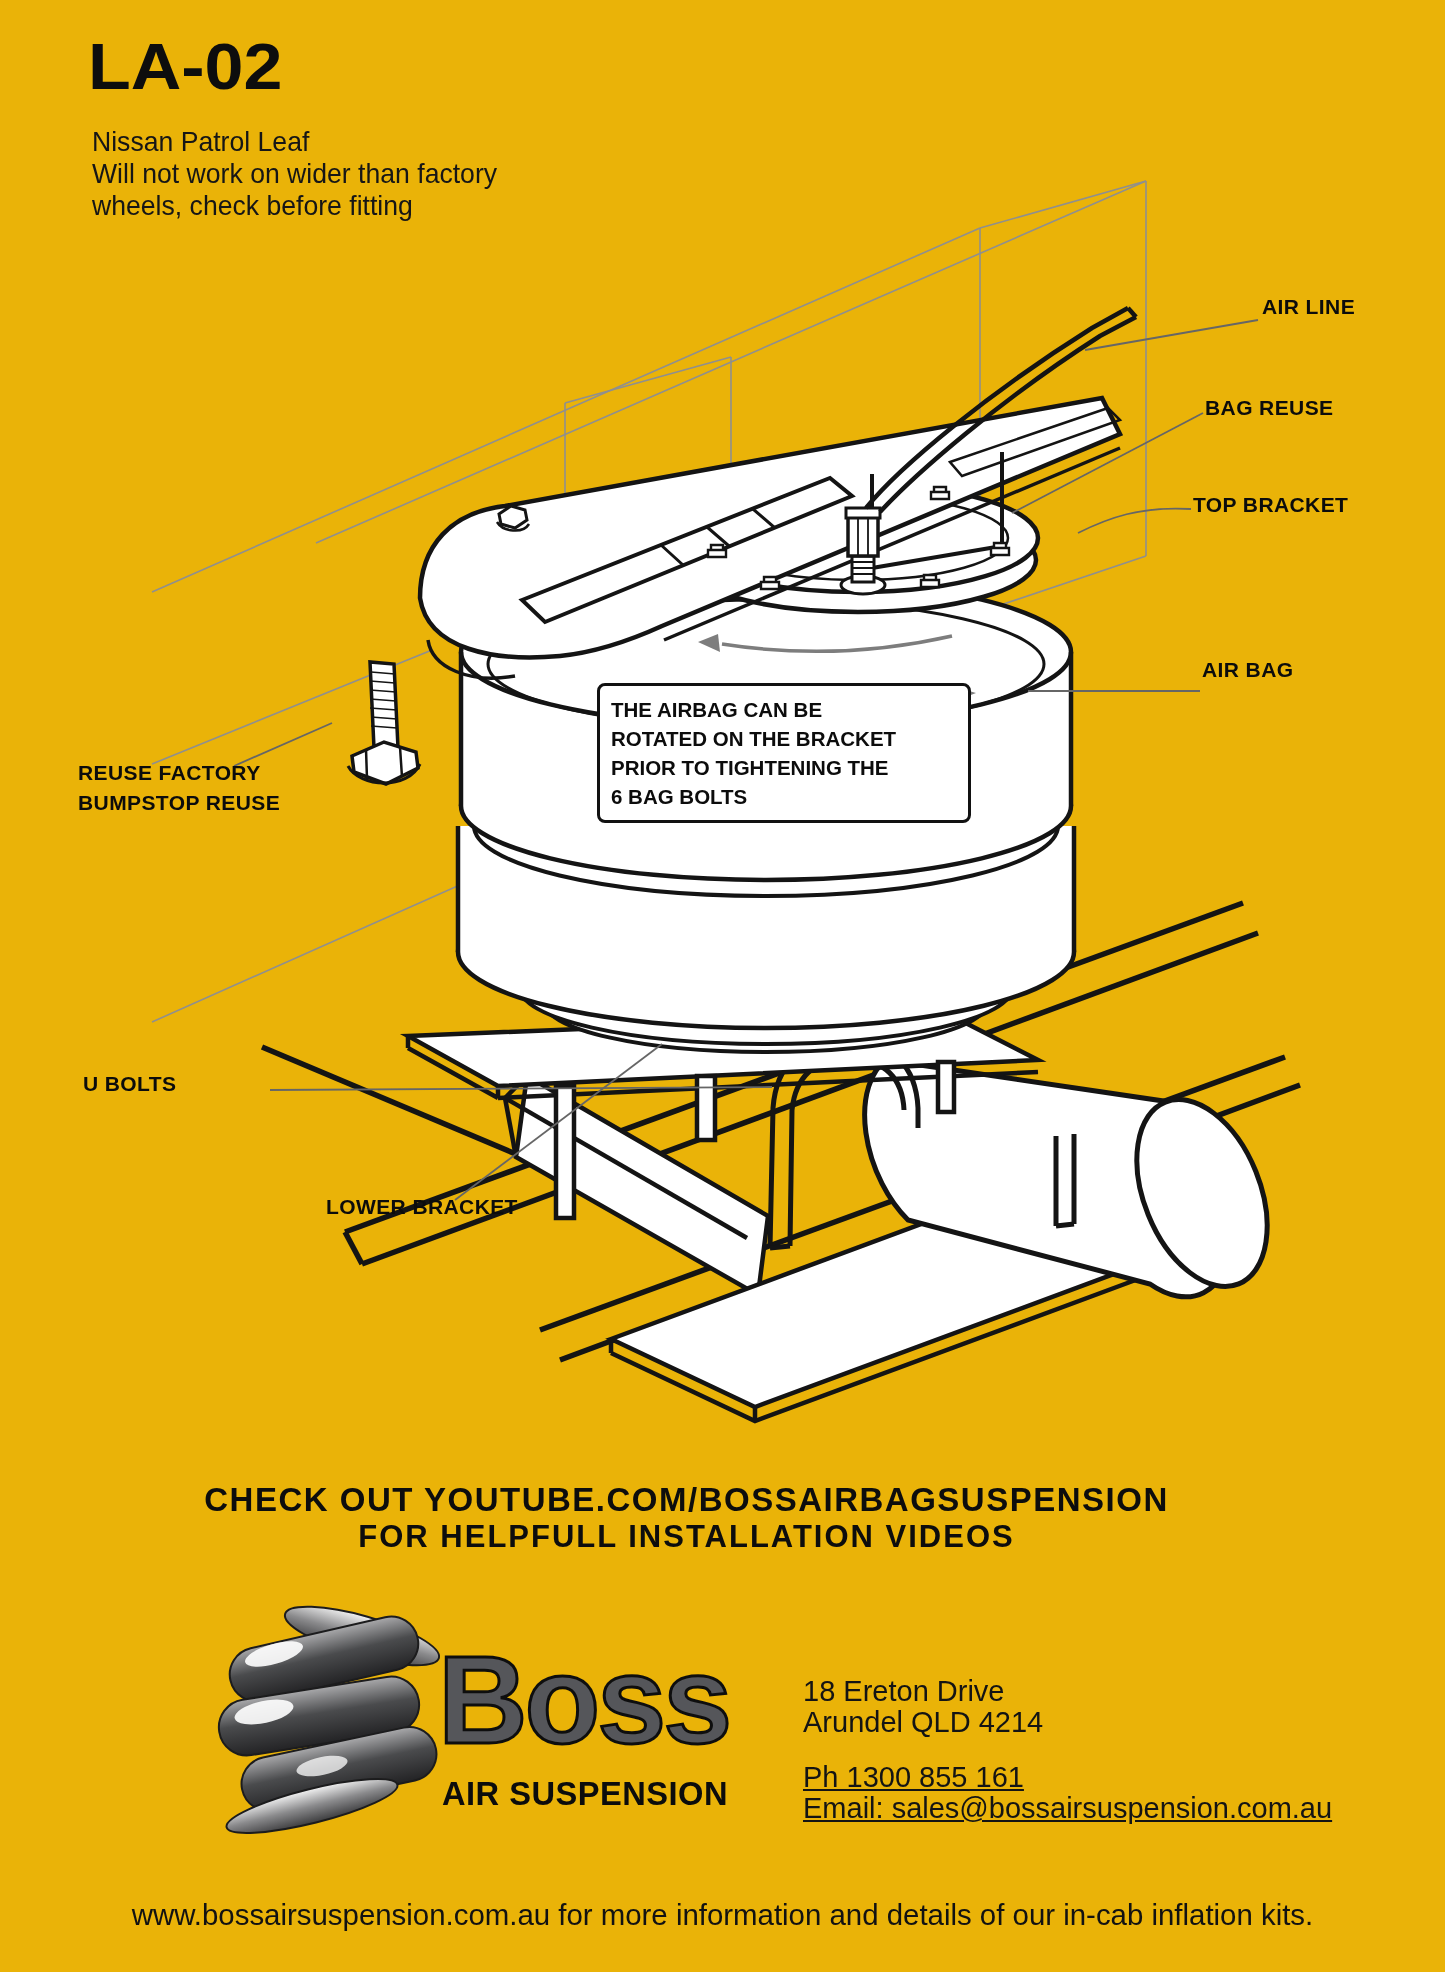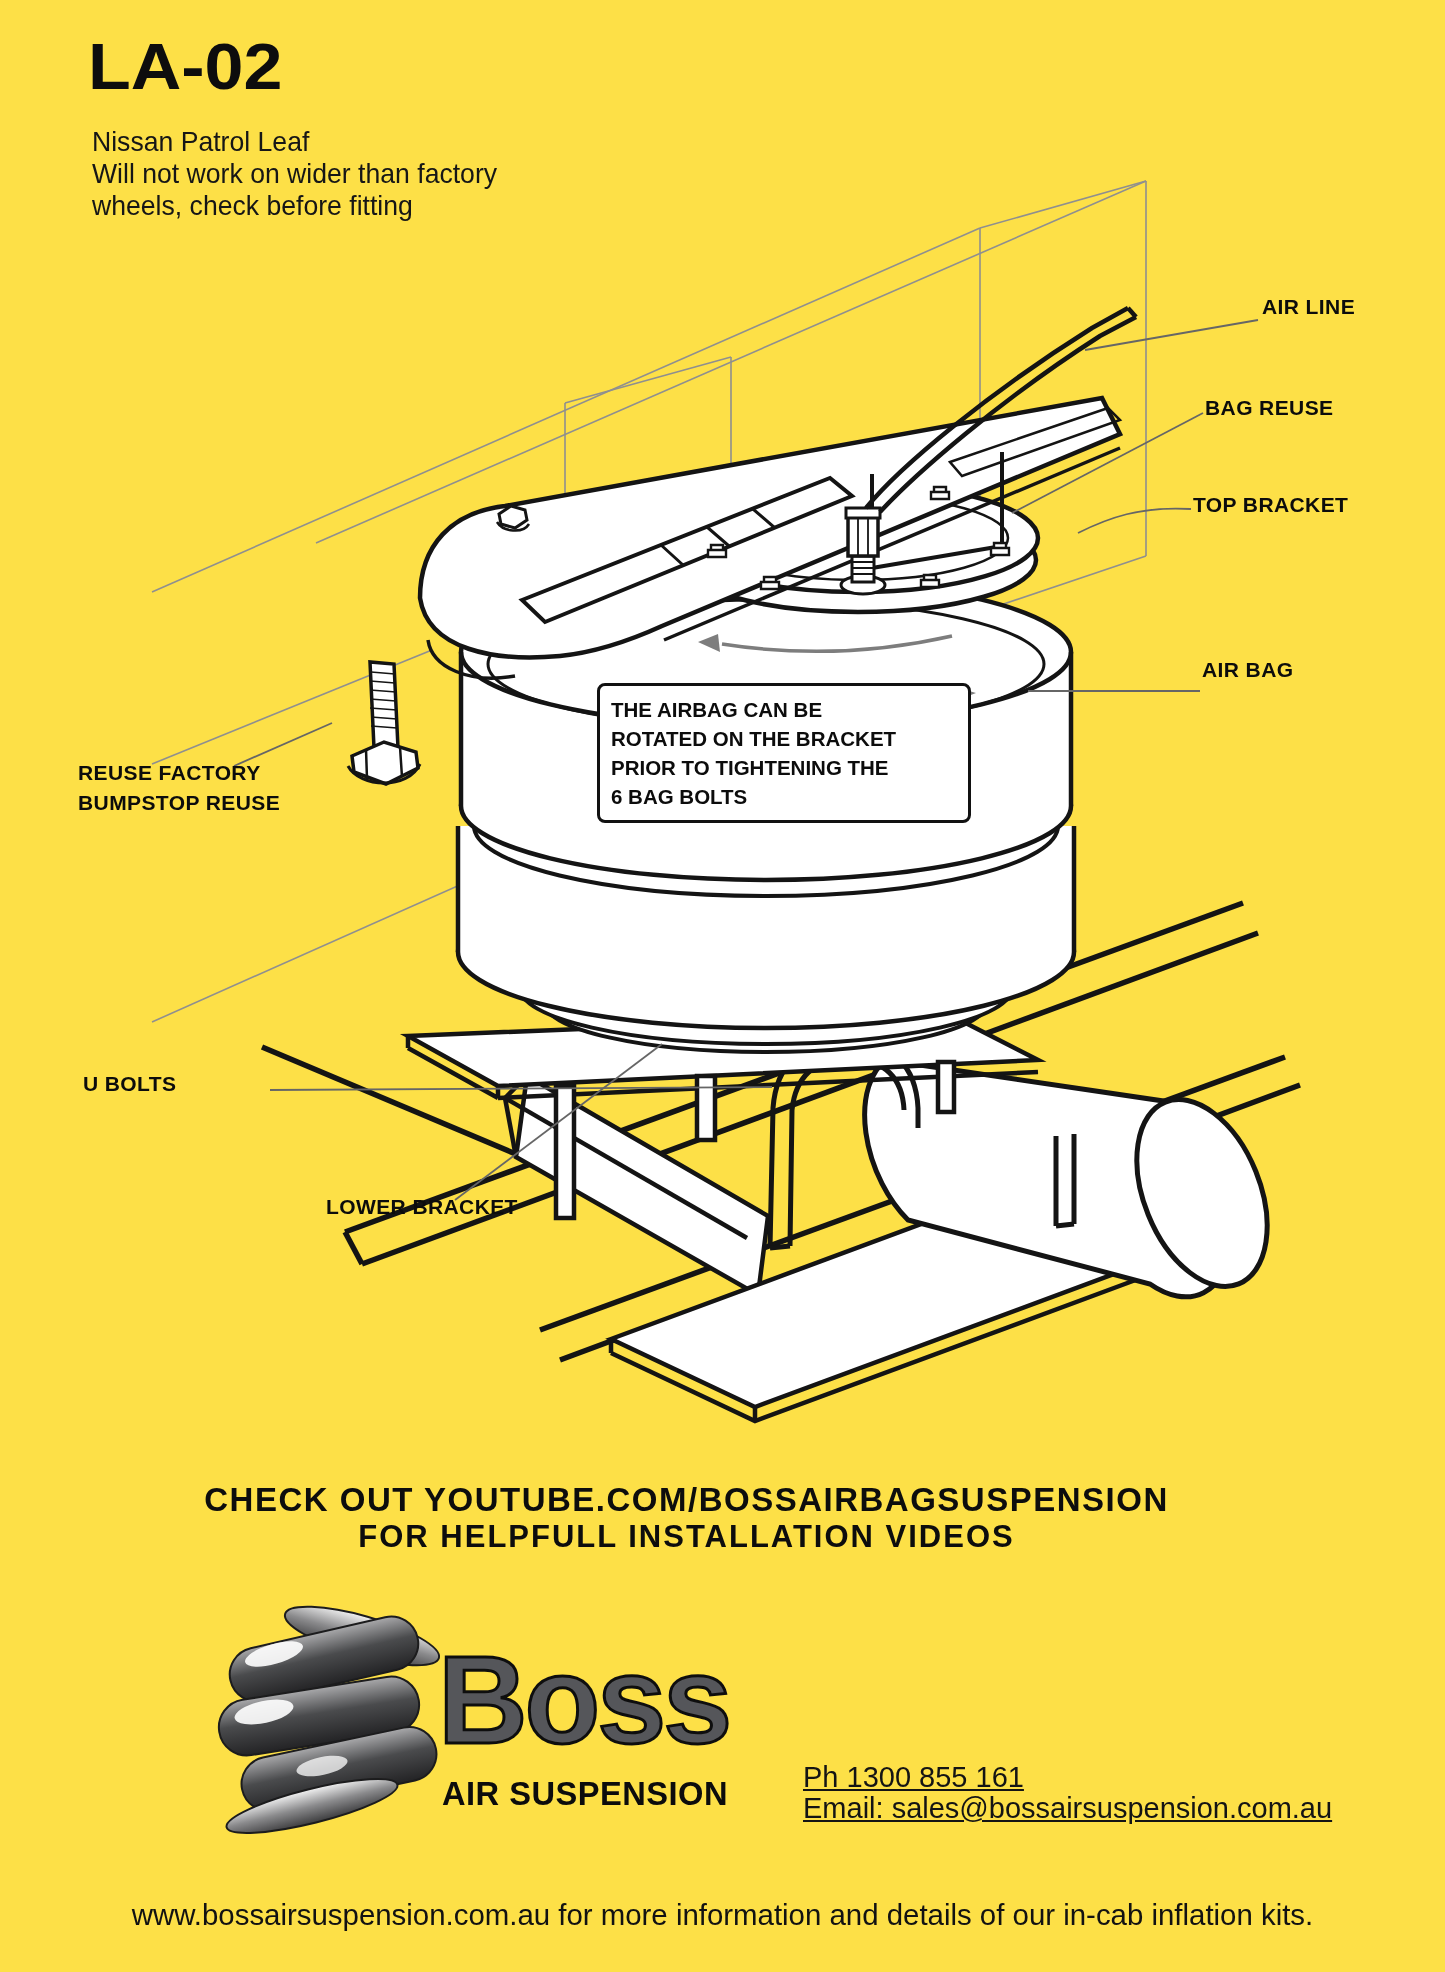"LA-02" #page { background: #fde047 -> #eab308 }
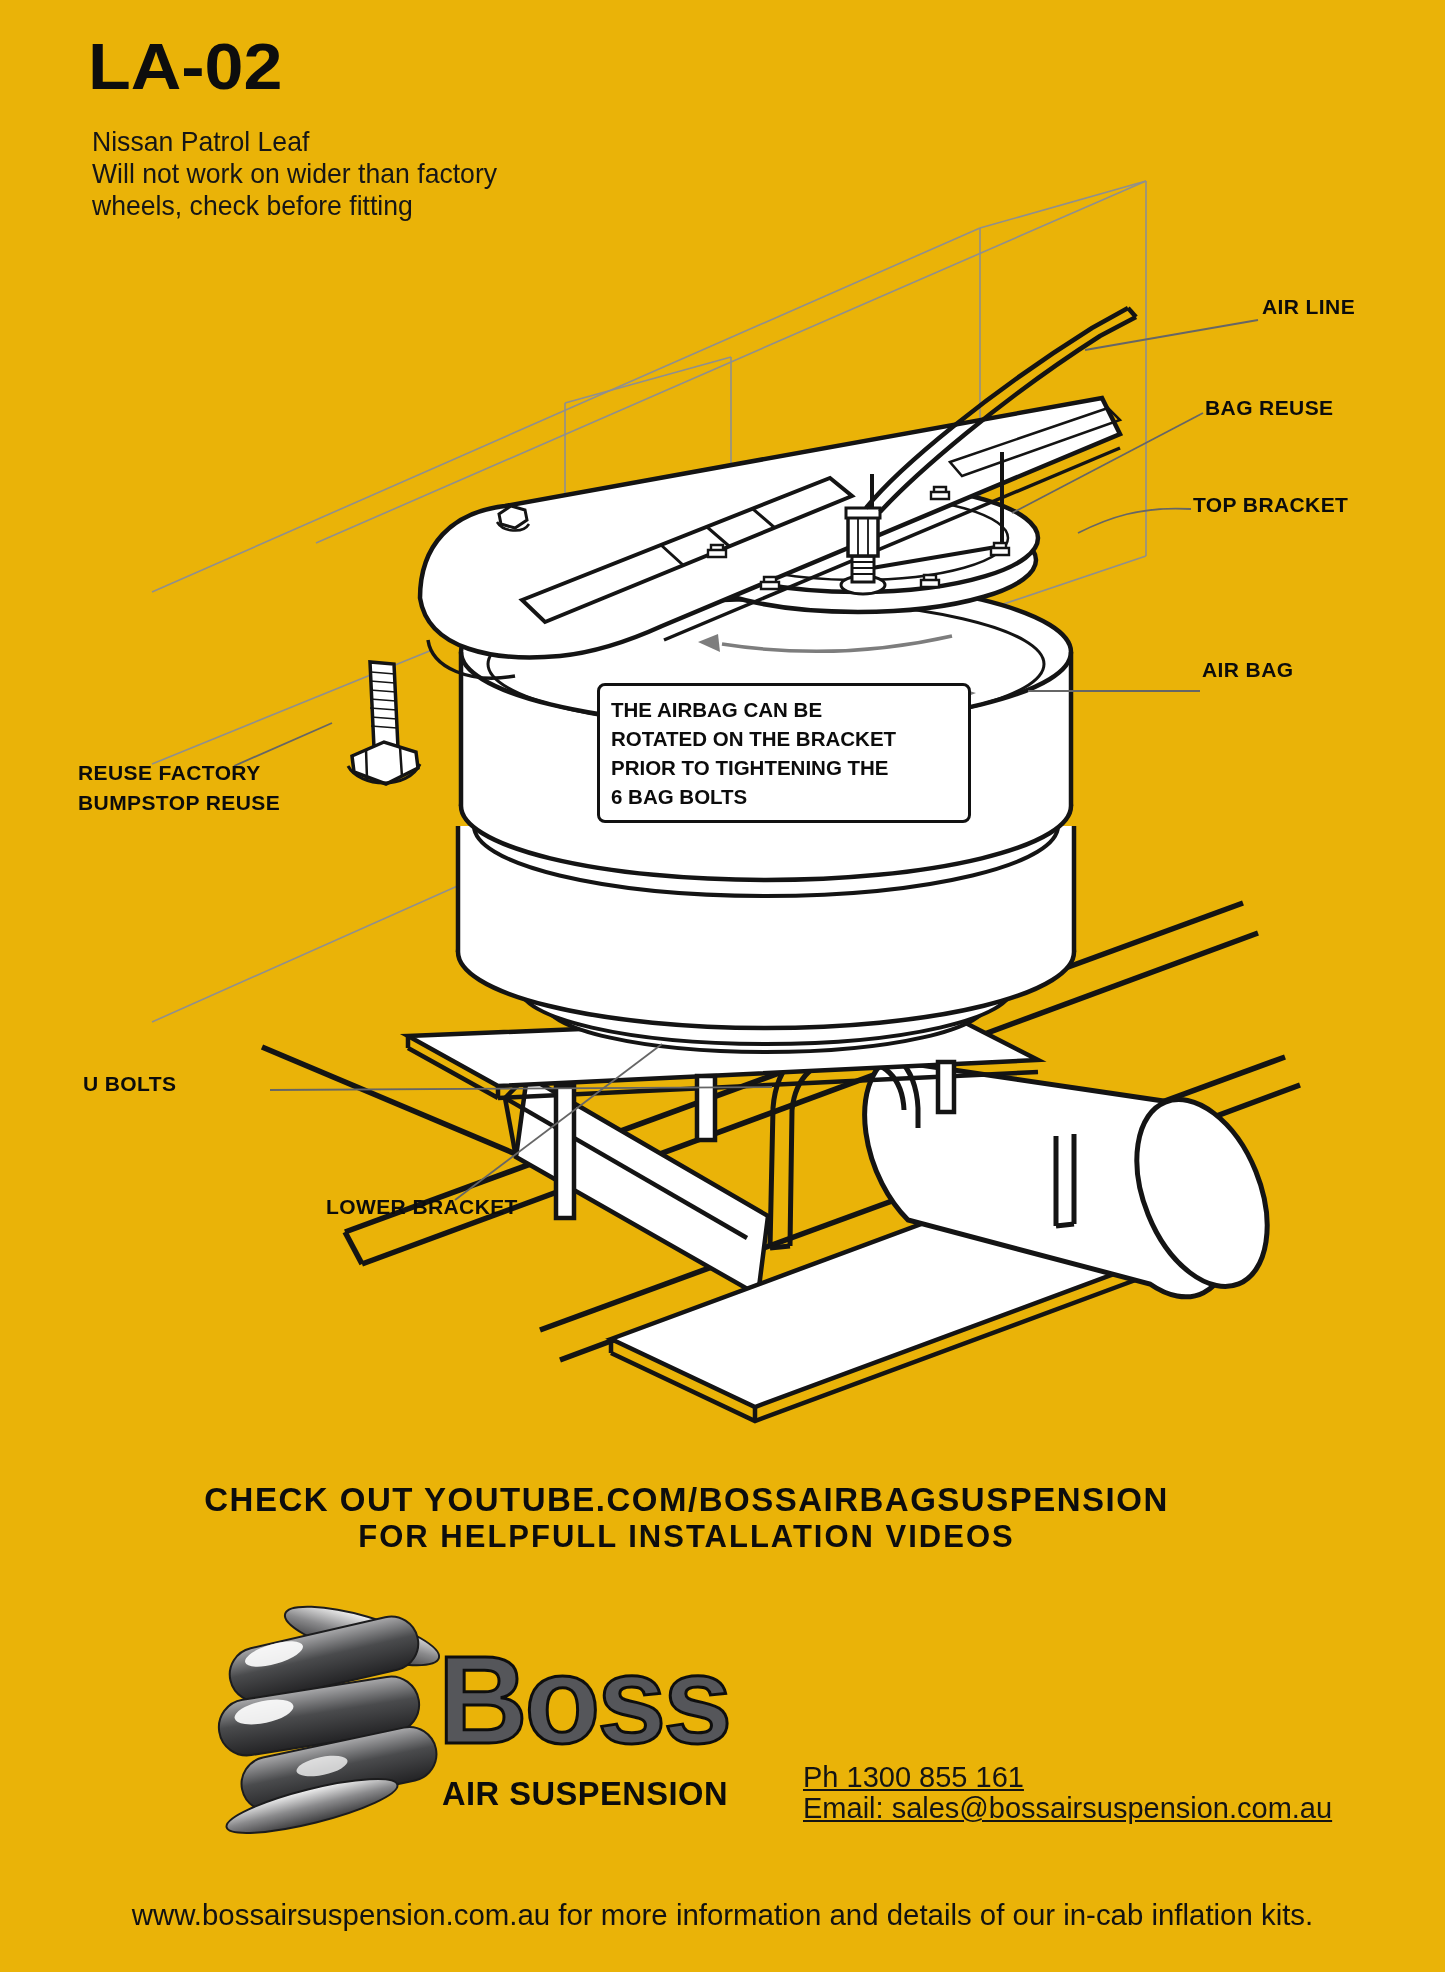"18 Ereton Drive" div.abs { html: none -> <div> <div>18 Ereton Drive</div> <div>Arundel QLD 4214</div> </div> }
